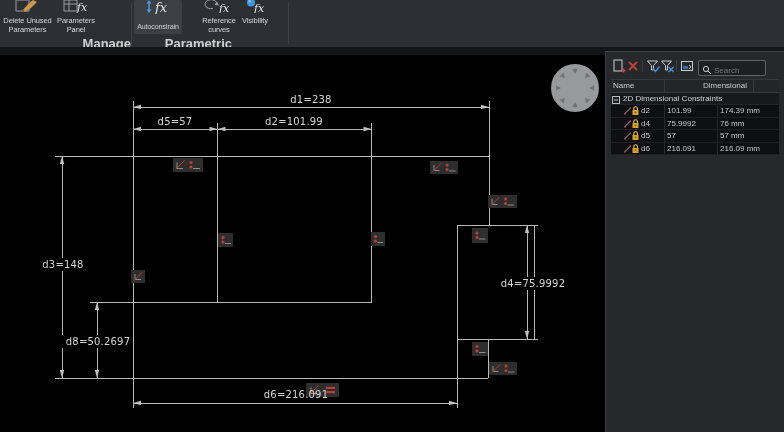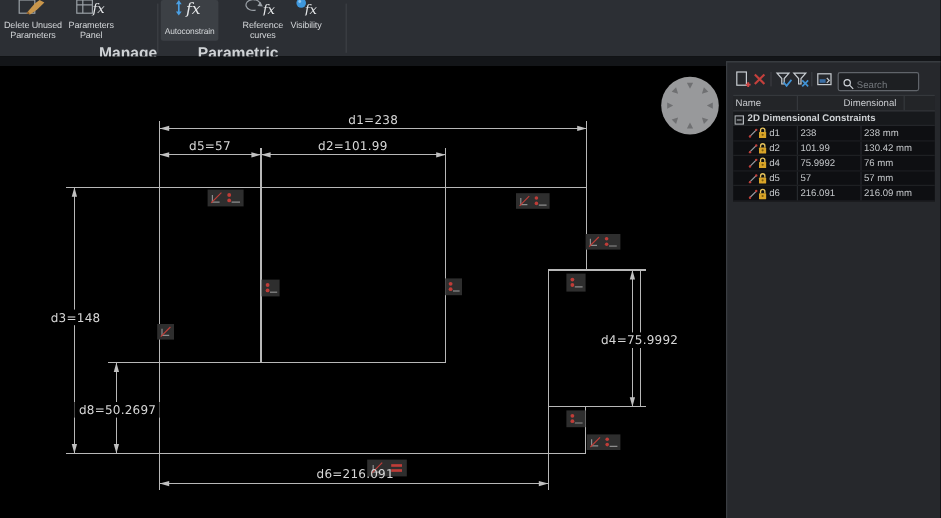"2D Dimensional Constraints" .pgroup { font-weight: bold -> none }
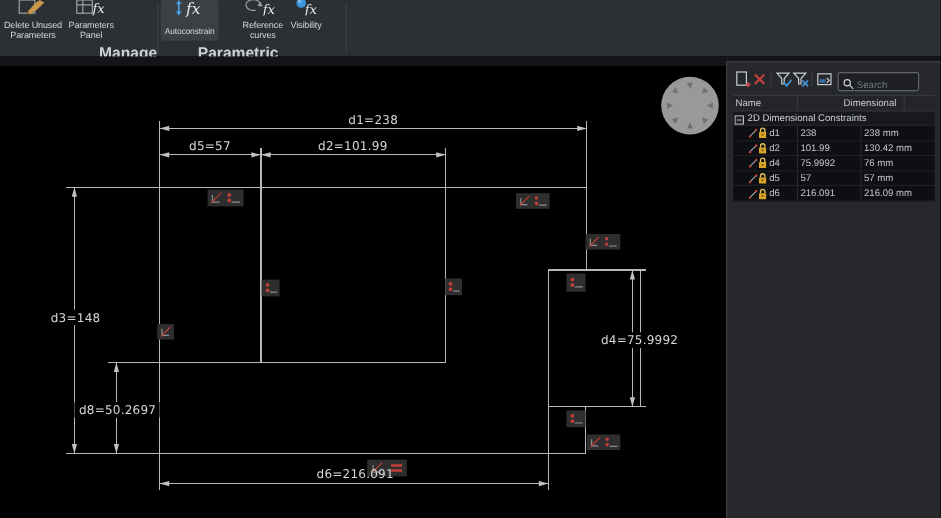"d1" div.prow { html: <div> <div> <svg> <line></line> <circle></circle> <circle></circle> <rect></rect> <path></path> <circle></circle> </svg> <span>d1</span> </div> <div>238</div> <div>238 mm</div> </div> -> none }
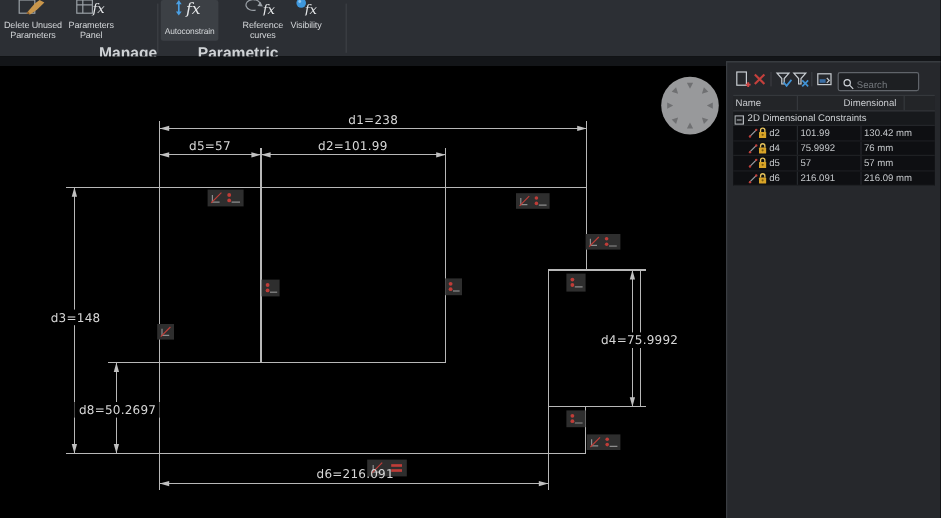"130.42 mm" div.pc { text: 130.42 -> 174.39 }
